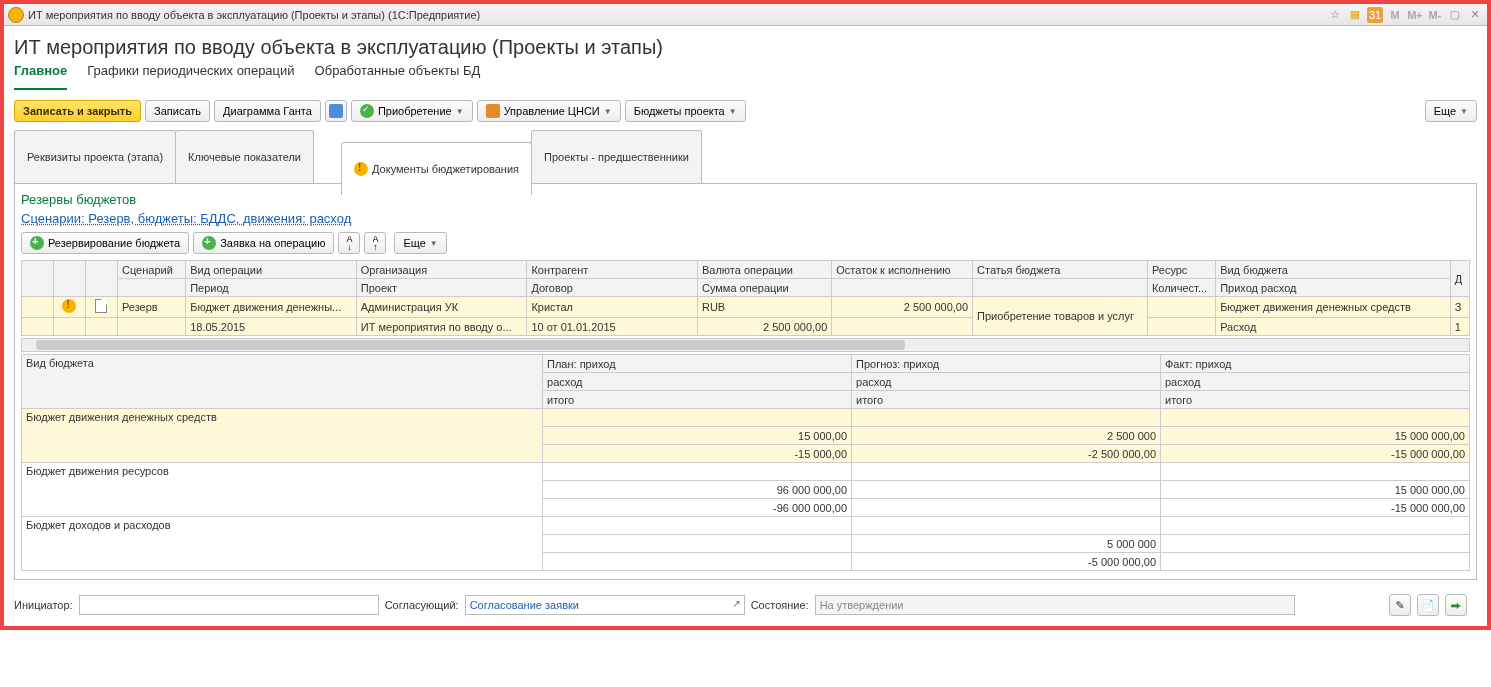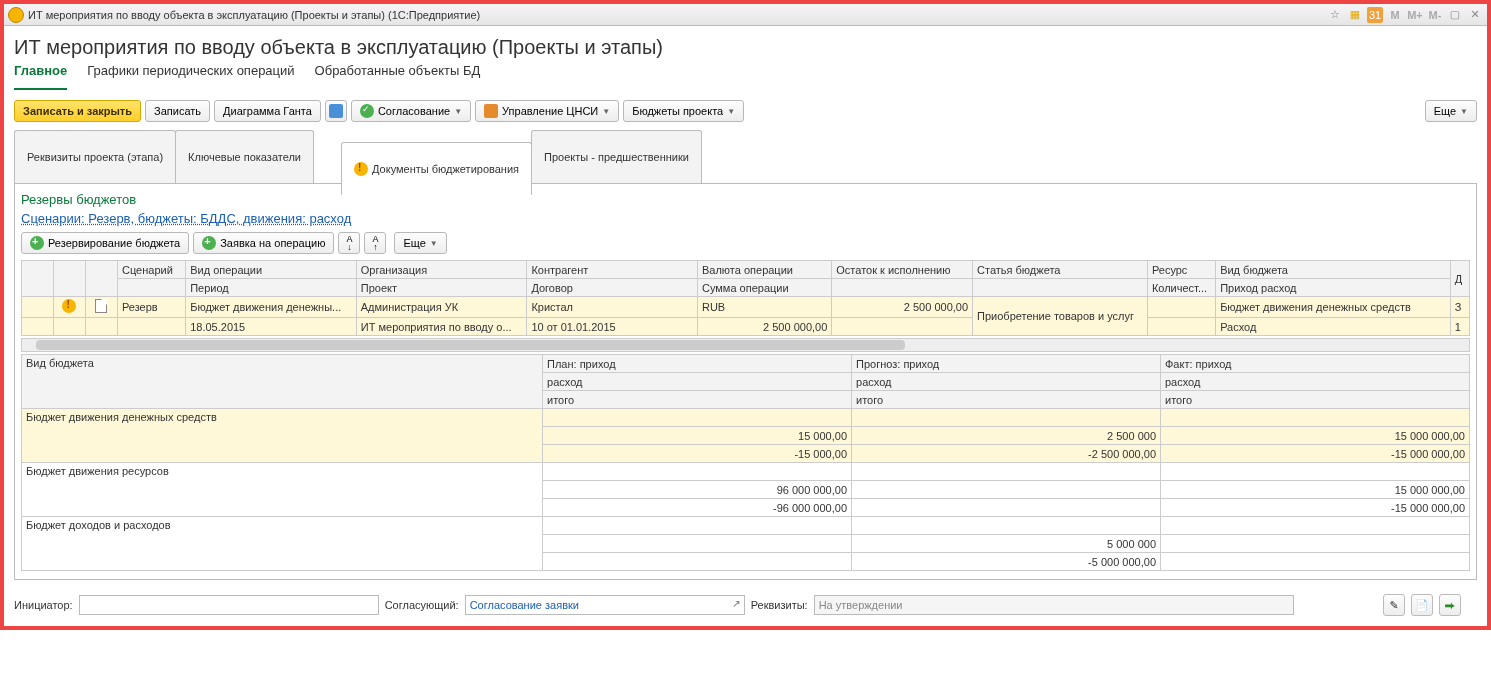"Согласование" span { text: Согласование -> Приобретение }
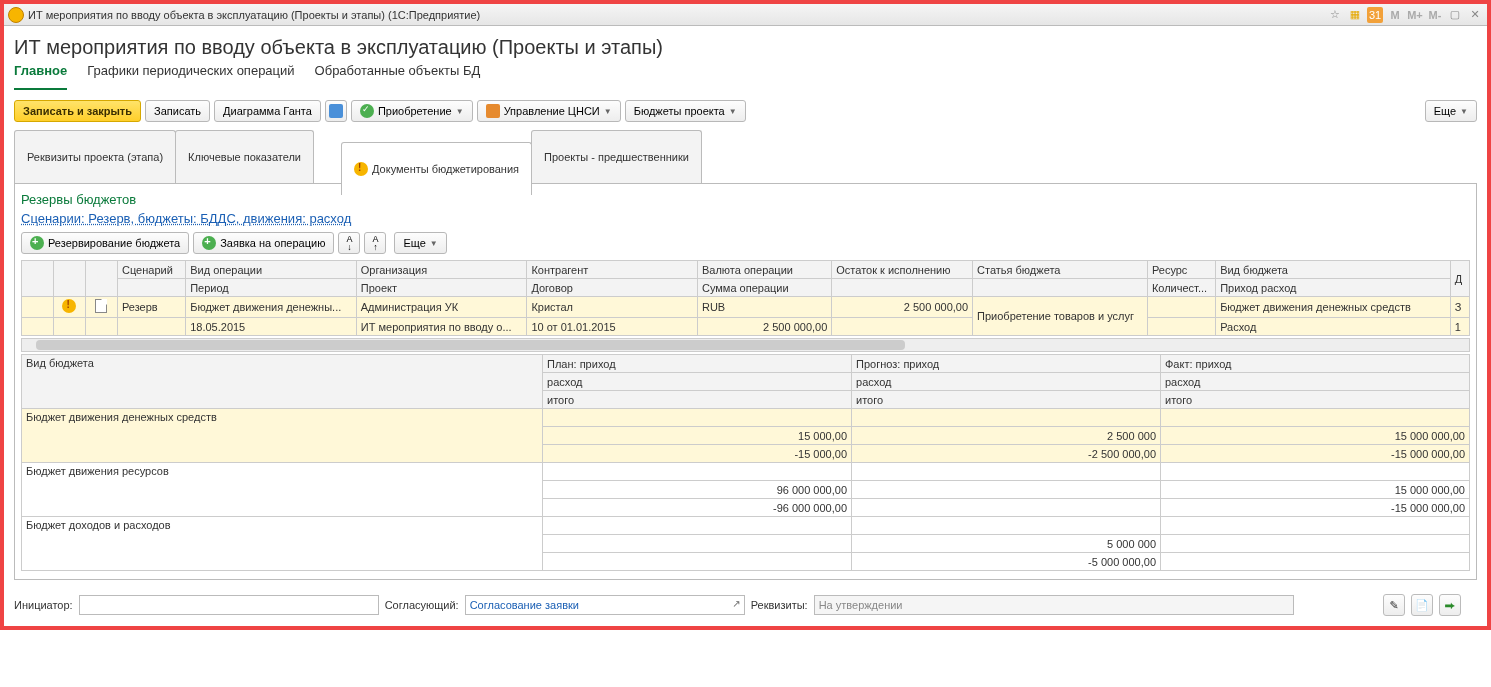"Инициатор:" .footer { padding: 6px 26px 10px 10px -> 6px 20px 10px 10px }
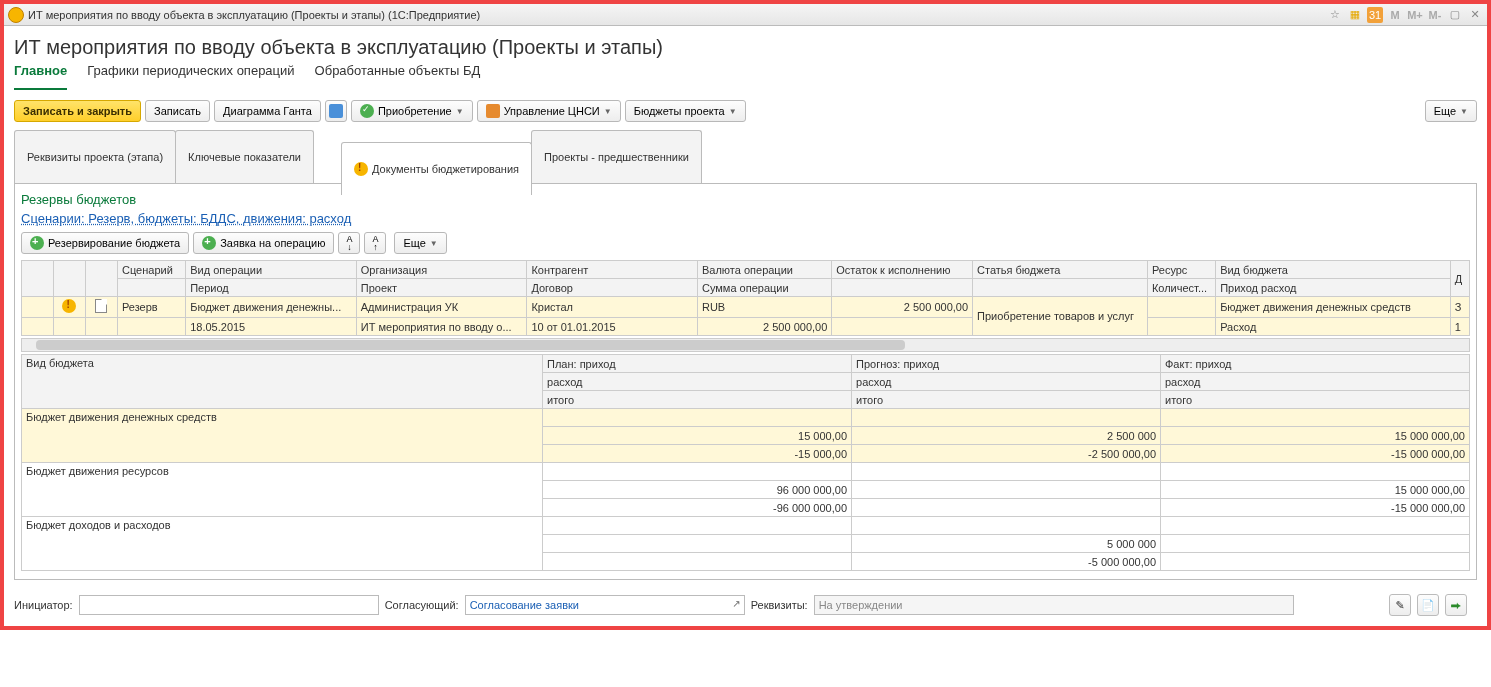"Реквизиты:" label { text: Реквизиты -> Состояние }
